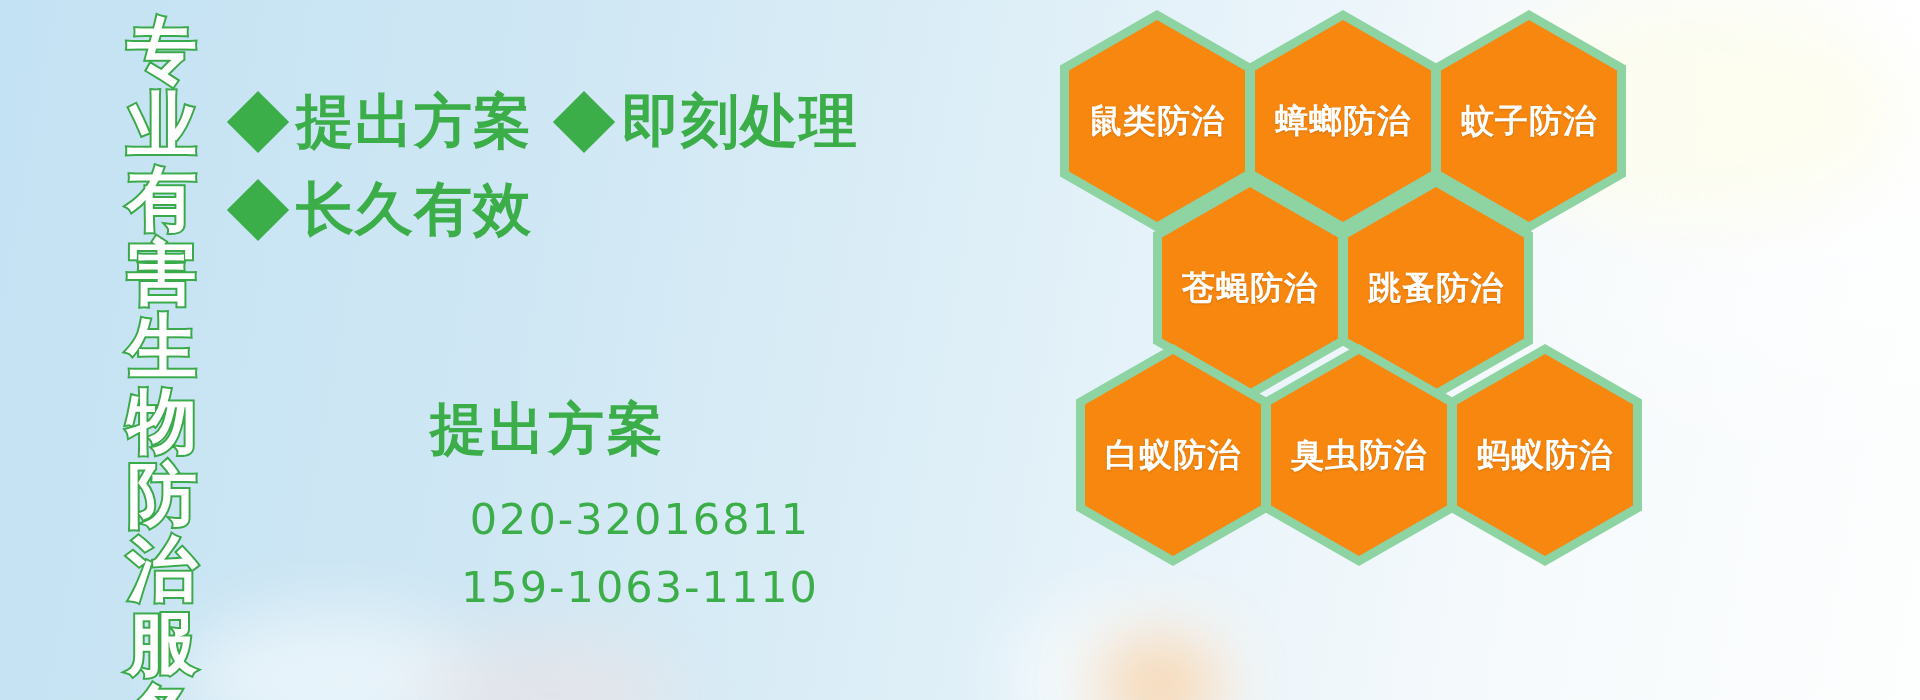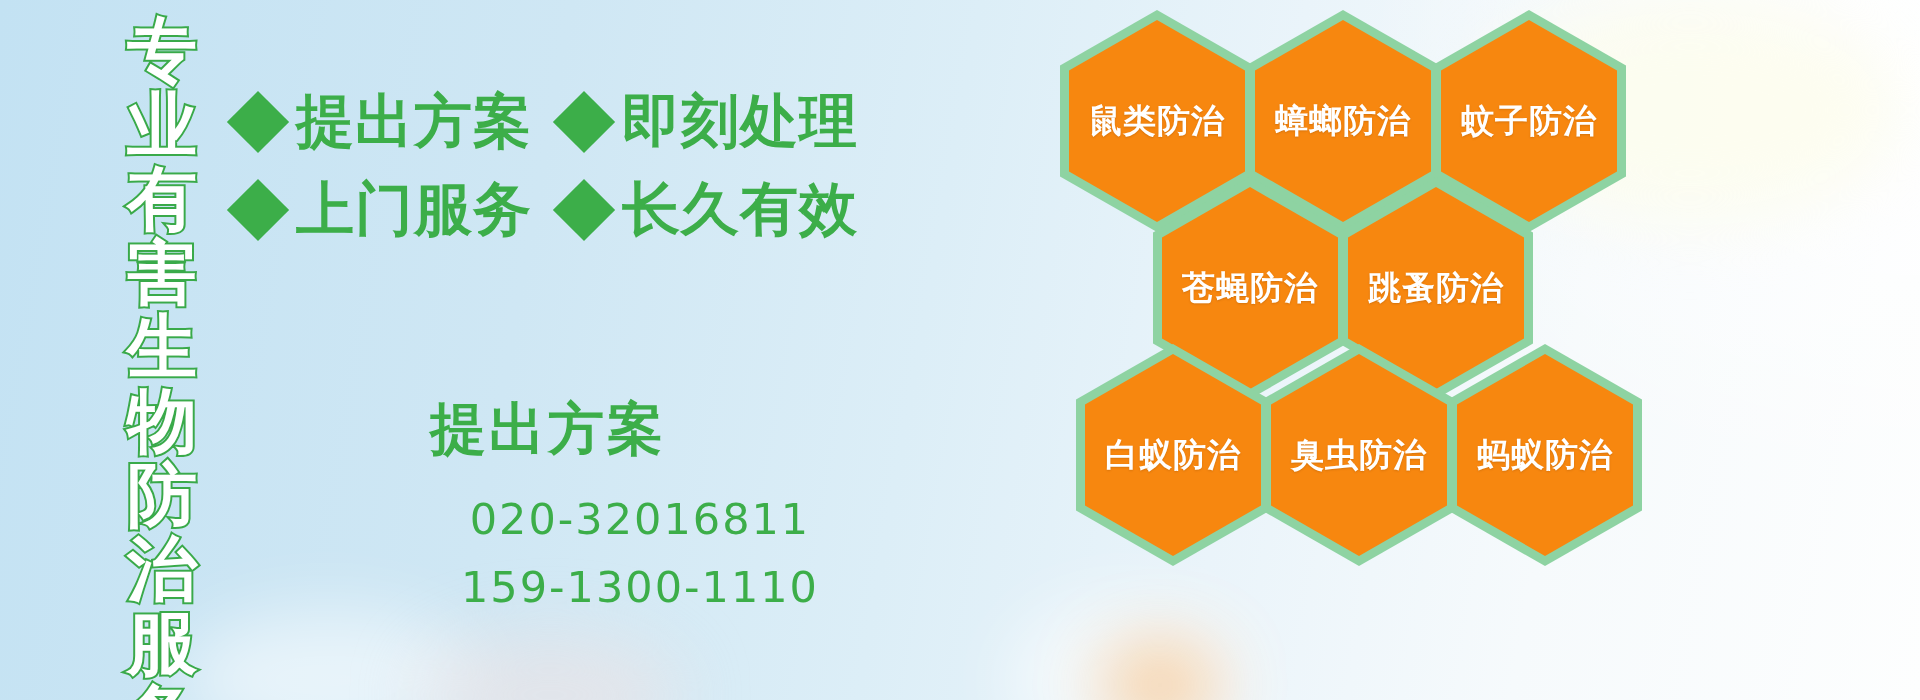"上门服务" div.fitem { html: <div> <span></span> <span>上门服务</span> </div> -> none }
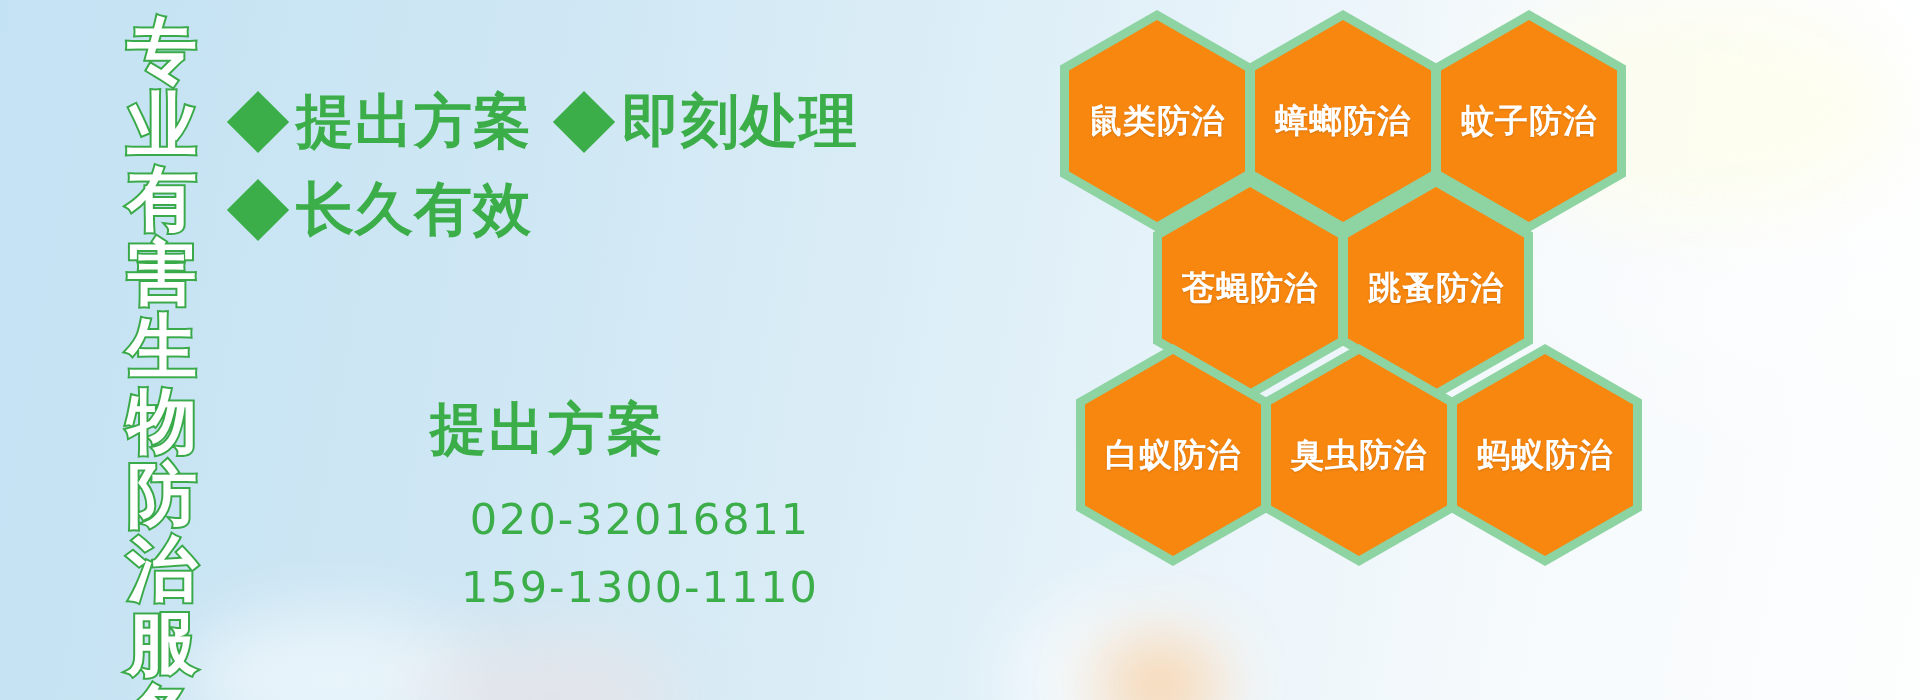"159-1300-1110" div.cphone { text: 159-1300-1110 -> 159-1063-1110 }
